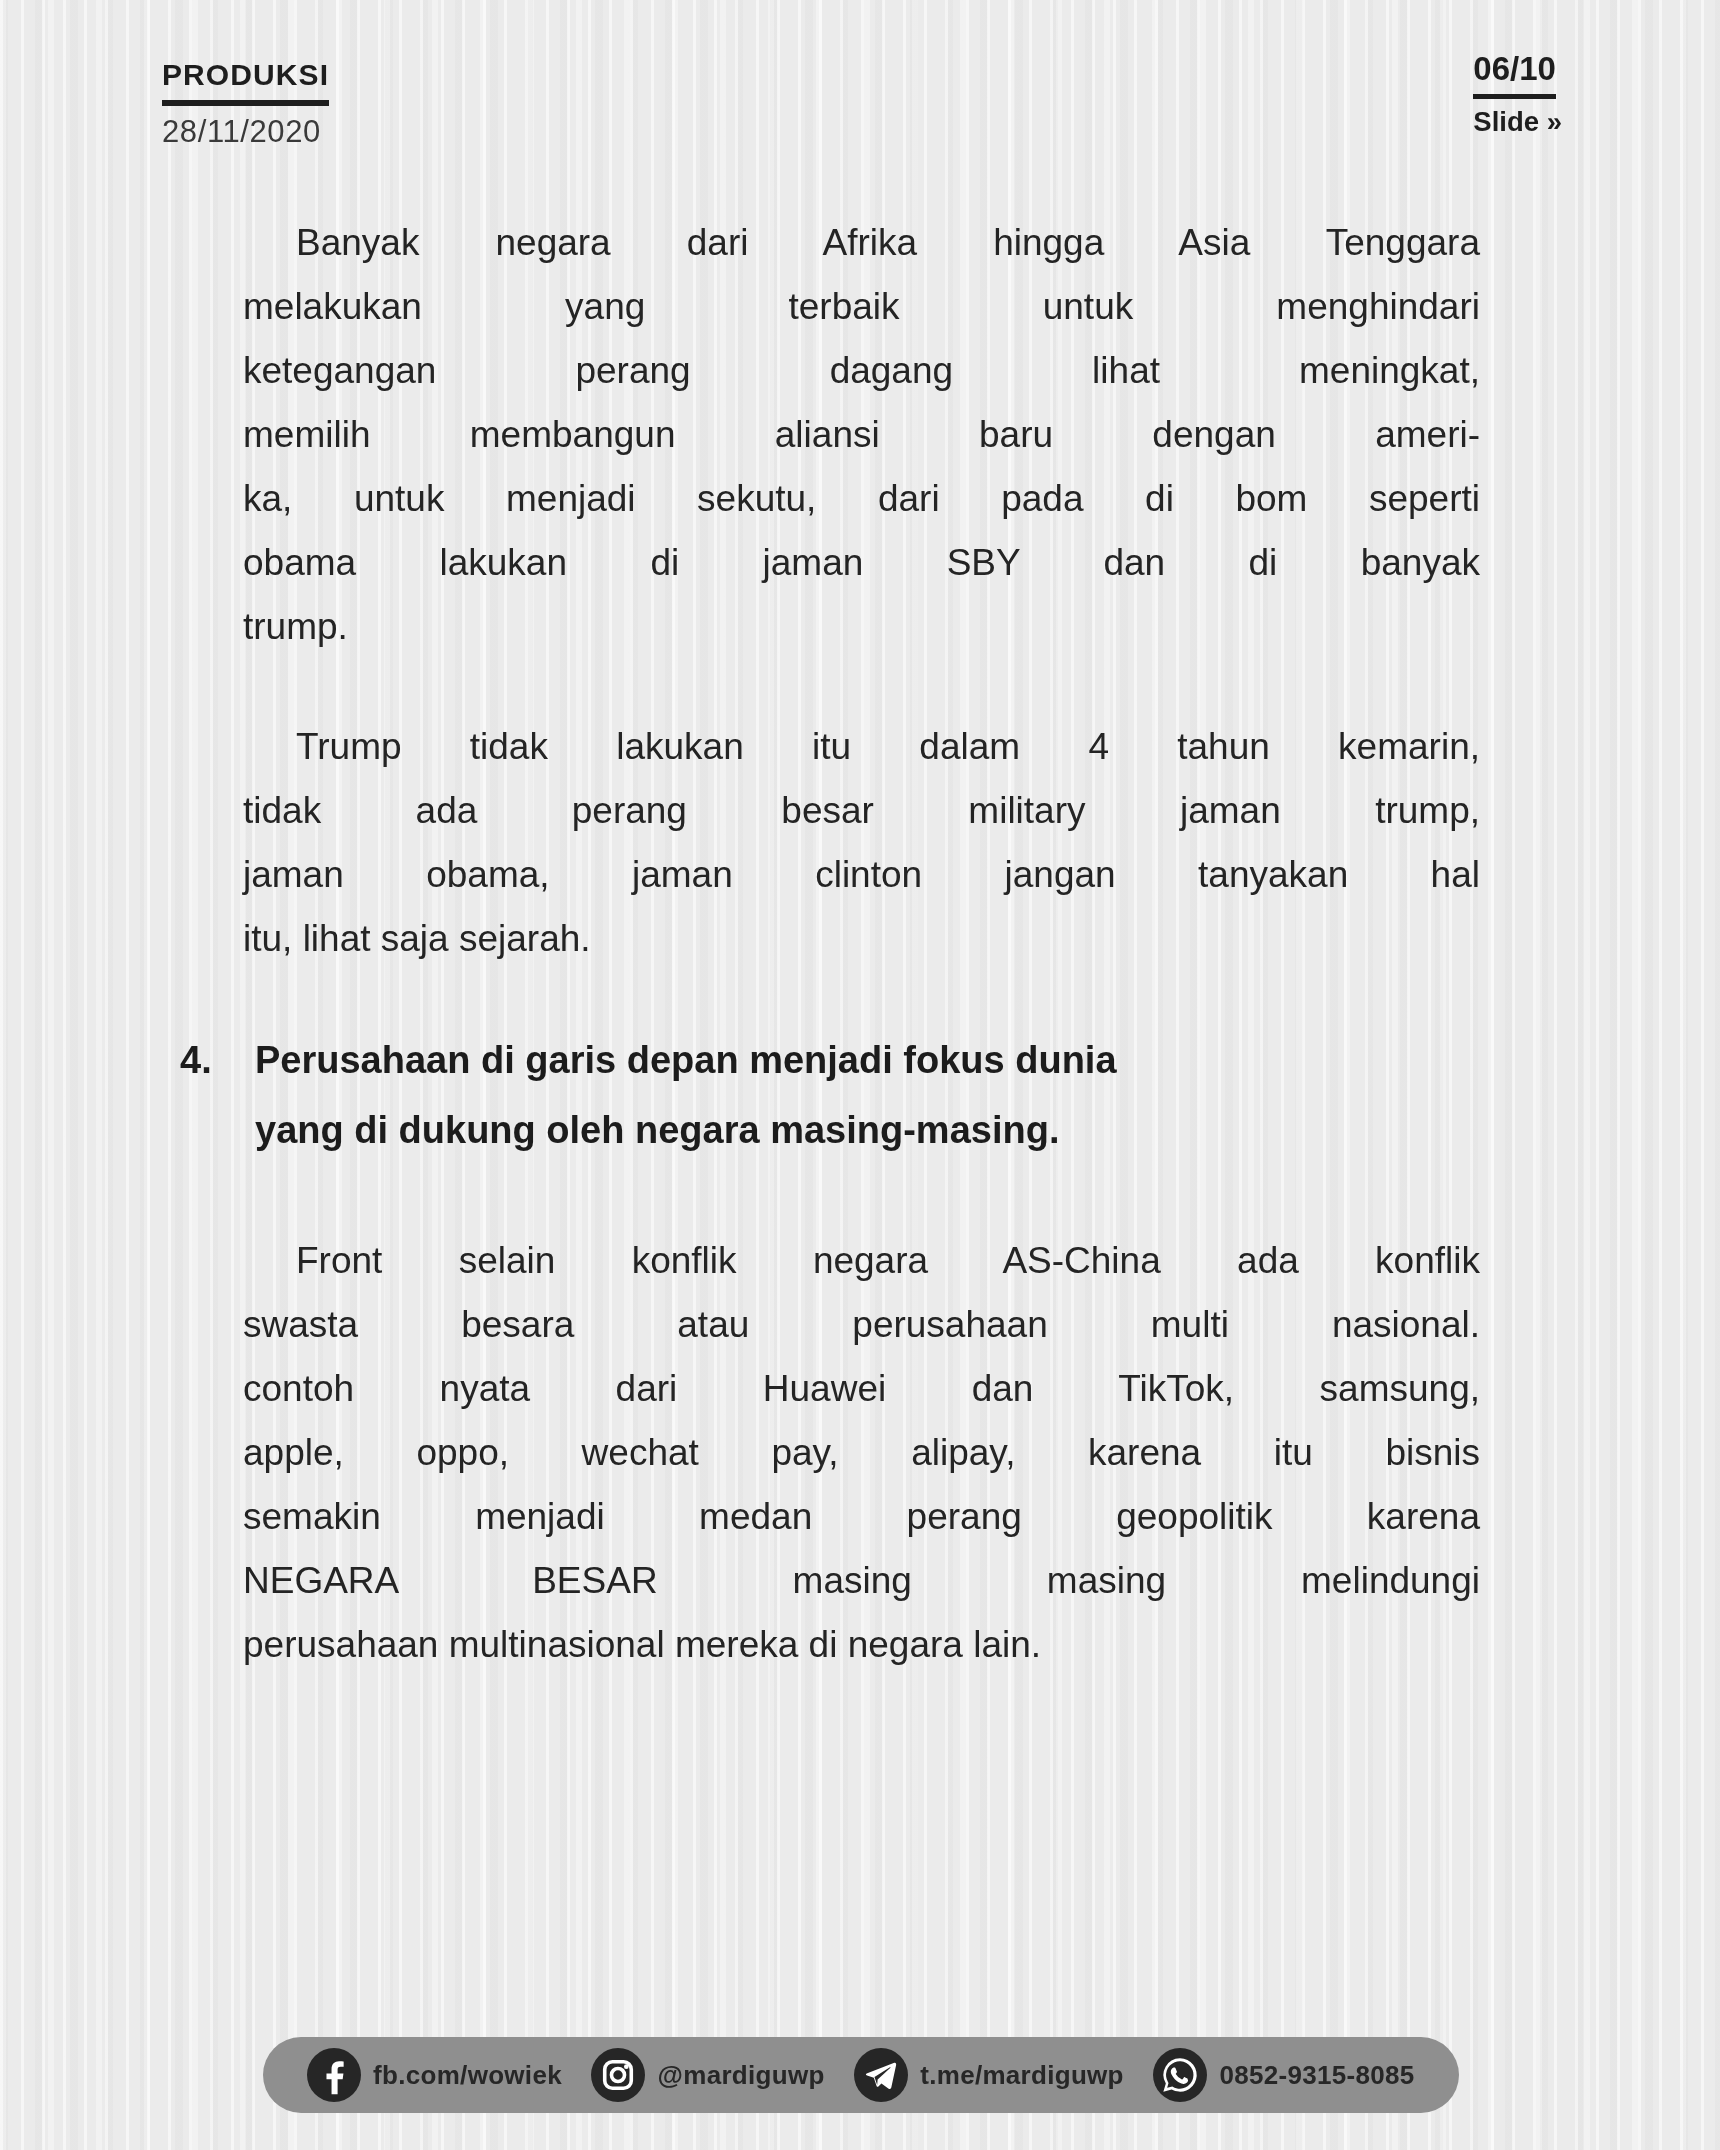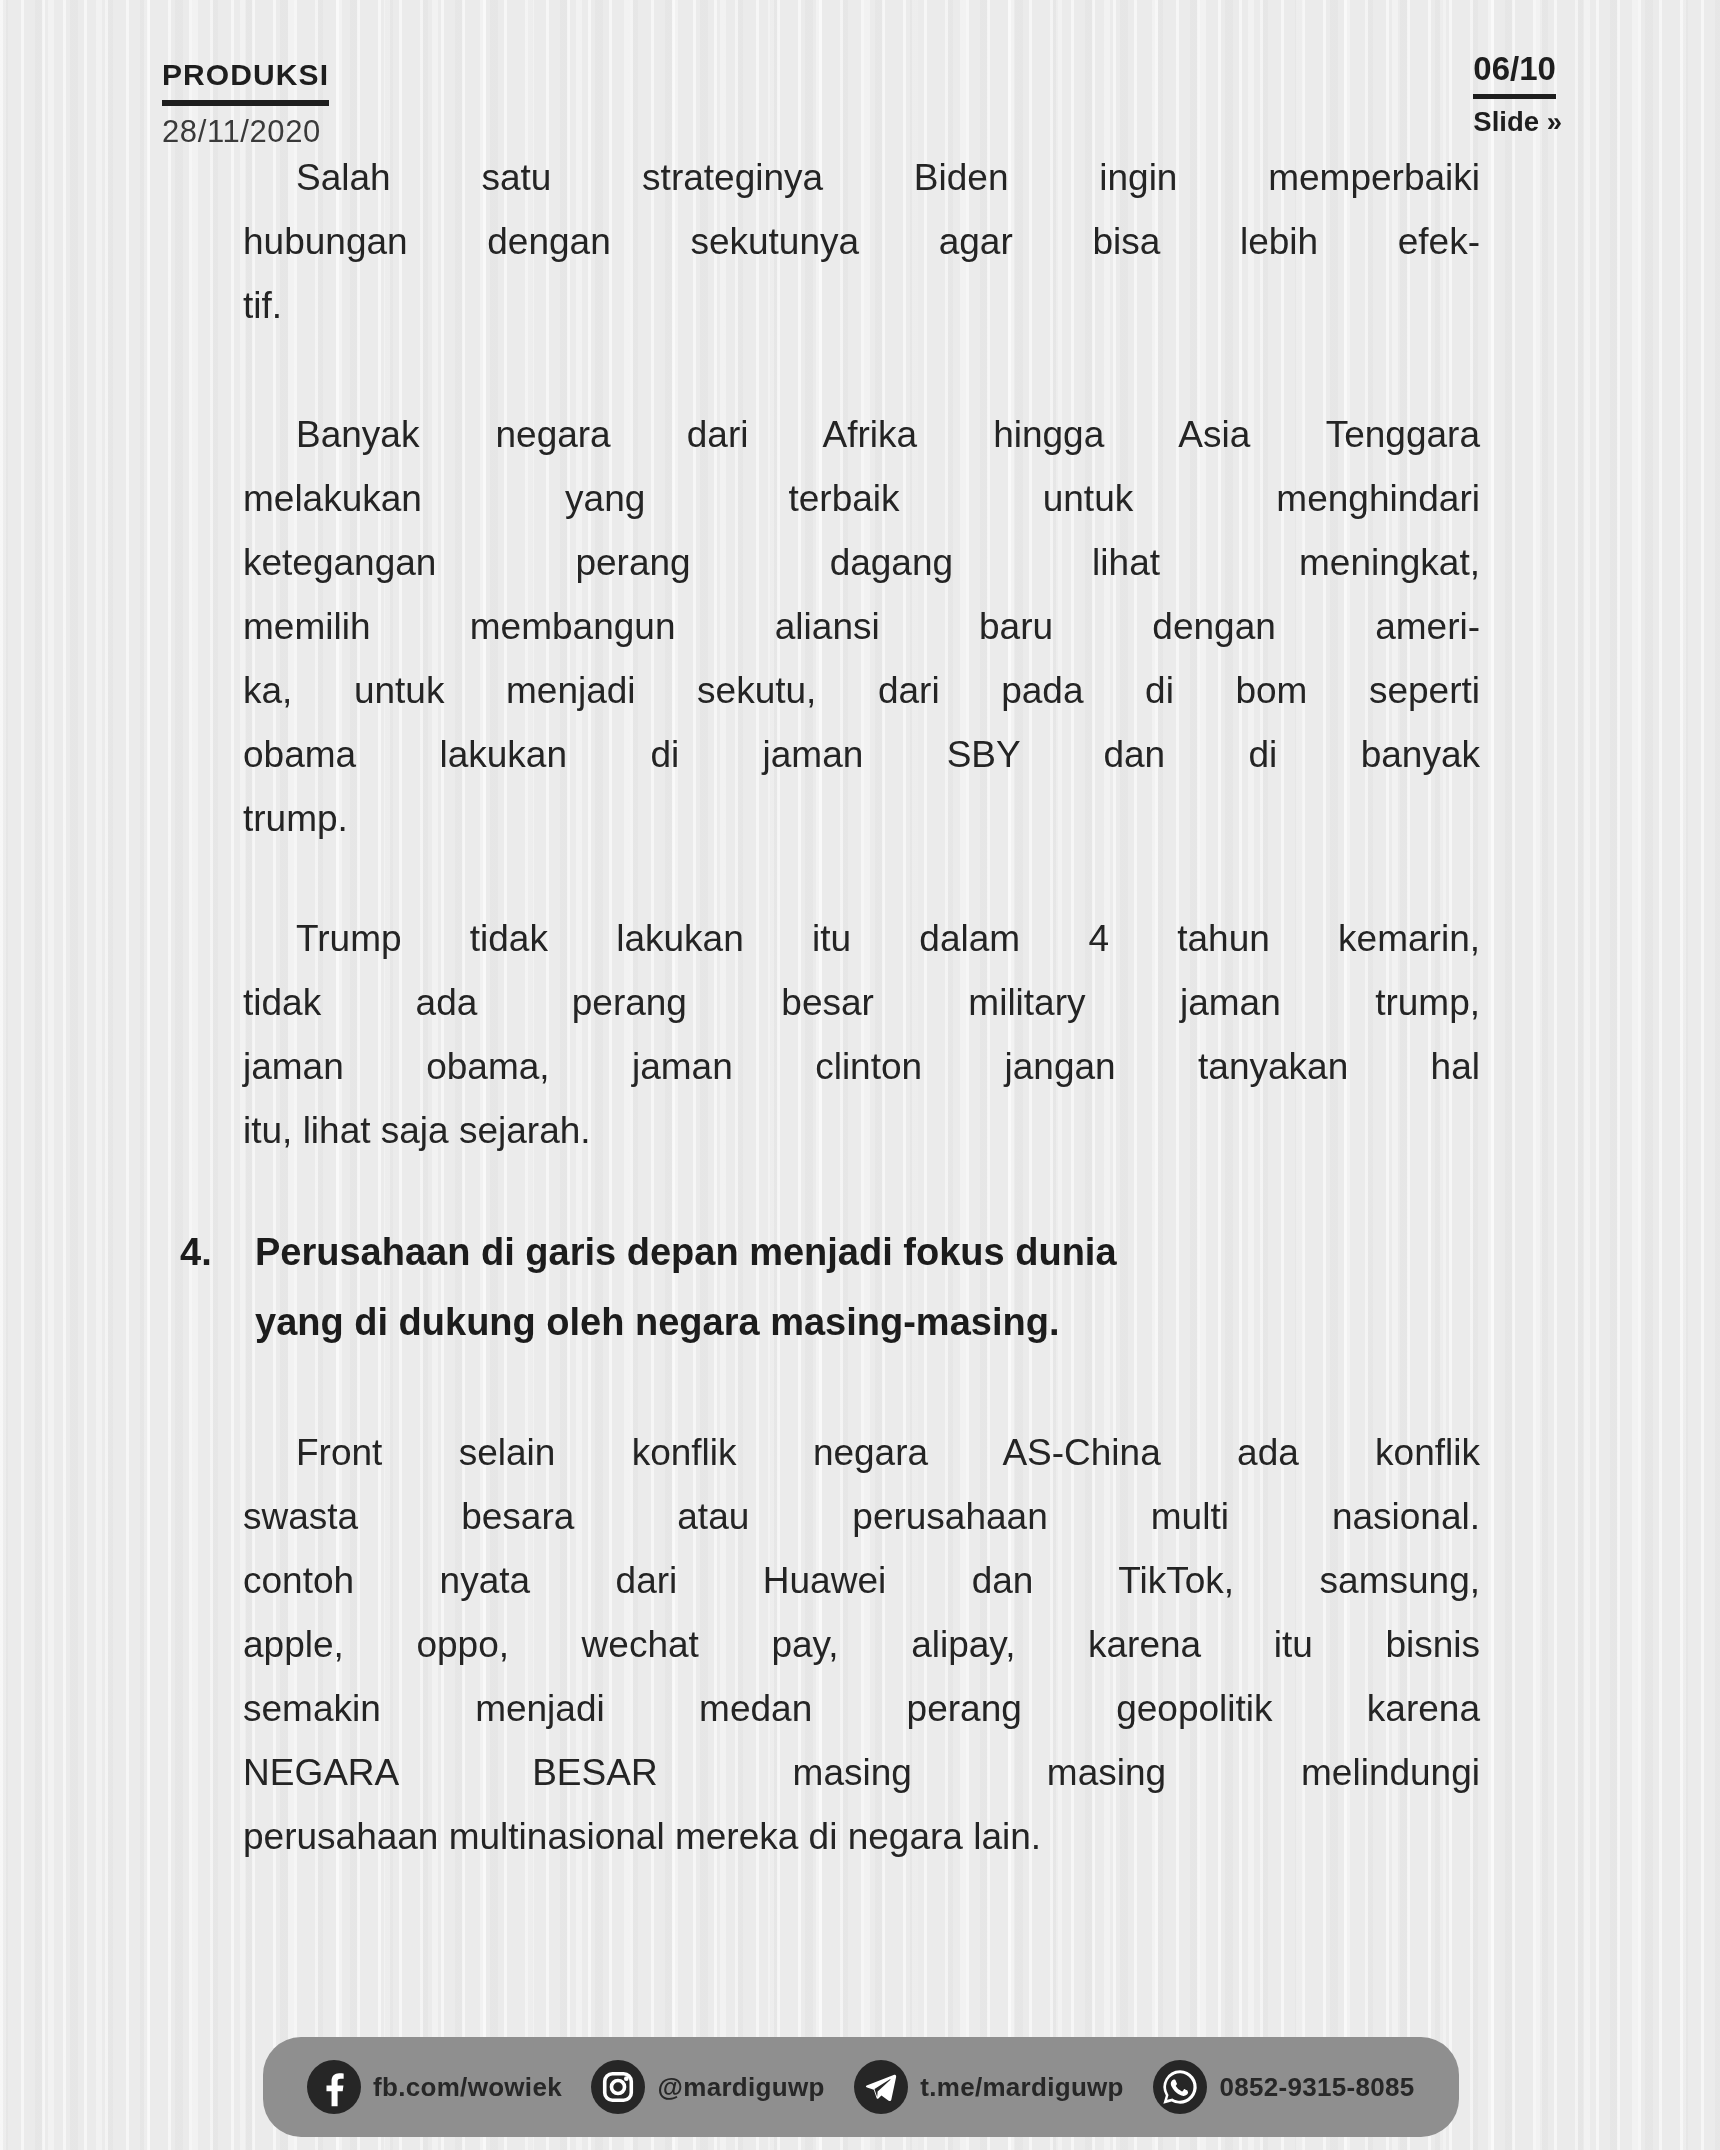"Salah satu strateginya Biden ingin" div.para { html: <div> <span>Salah satu strateginya Biden ingin memperbaiki</span> <span>hubungan dengan sekutunya agar bisa lebih efek-</span> <span>tif.</span> </div> -> none }
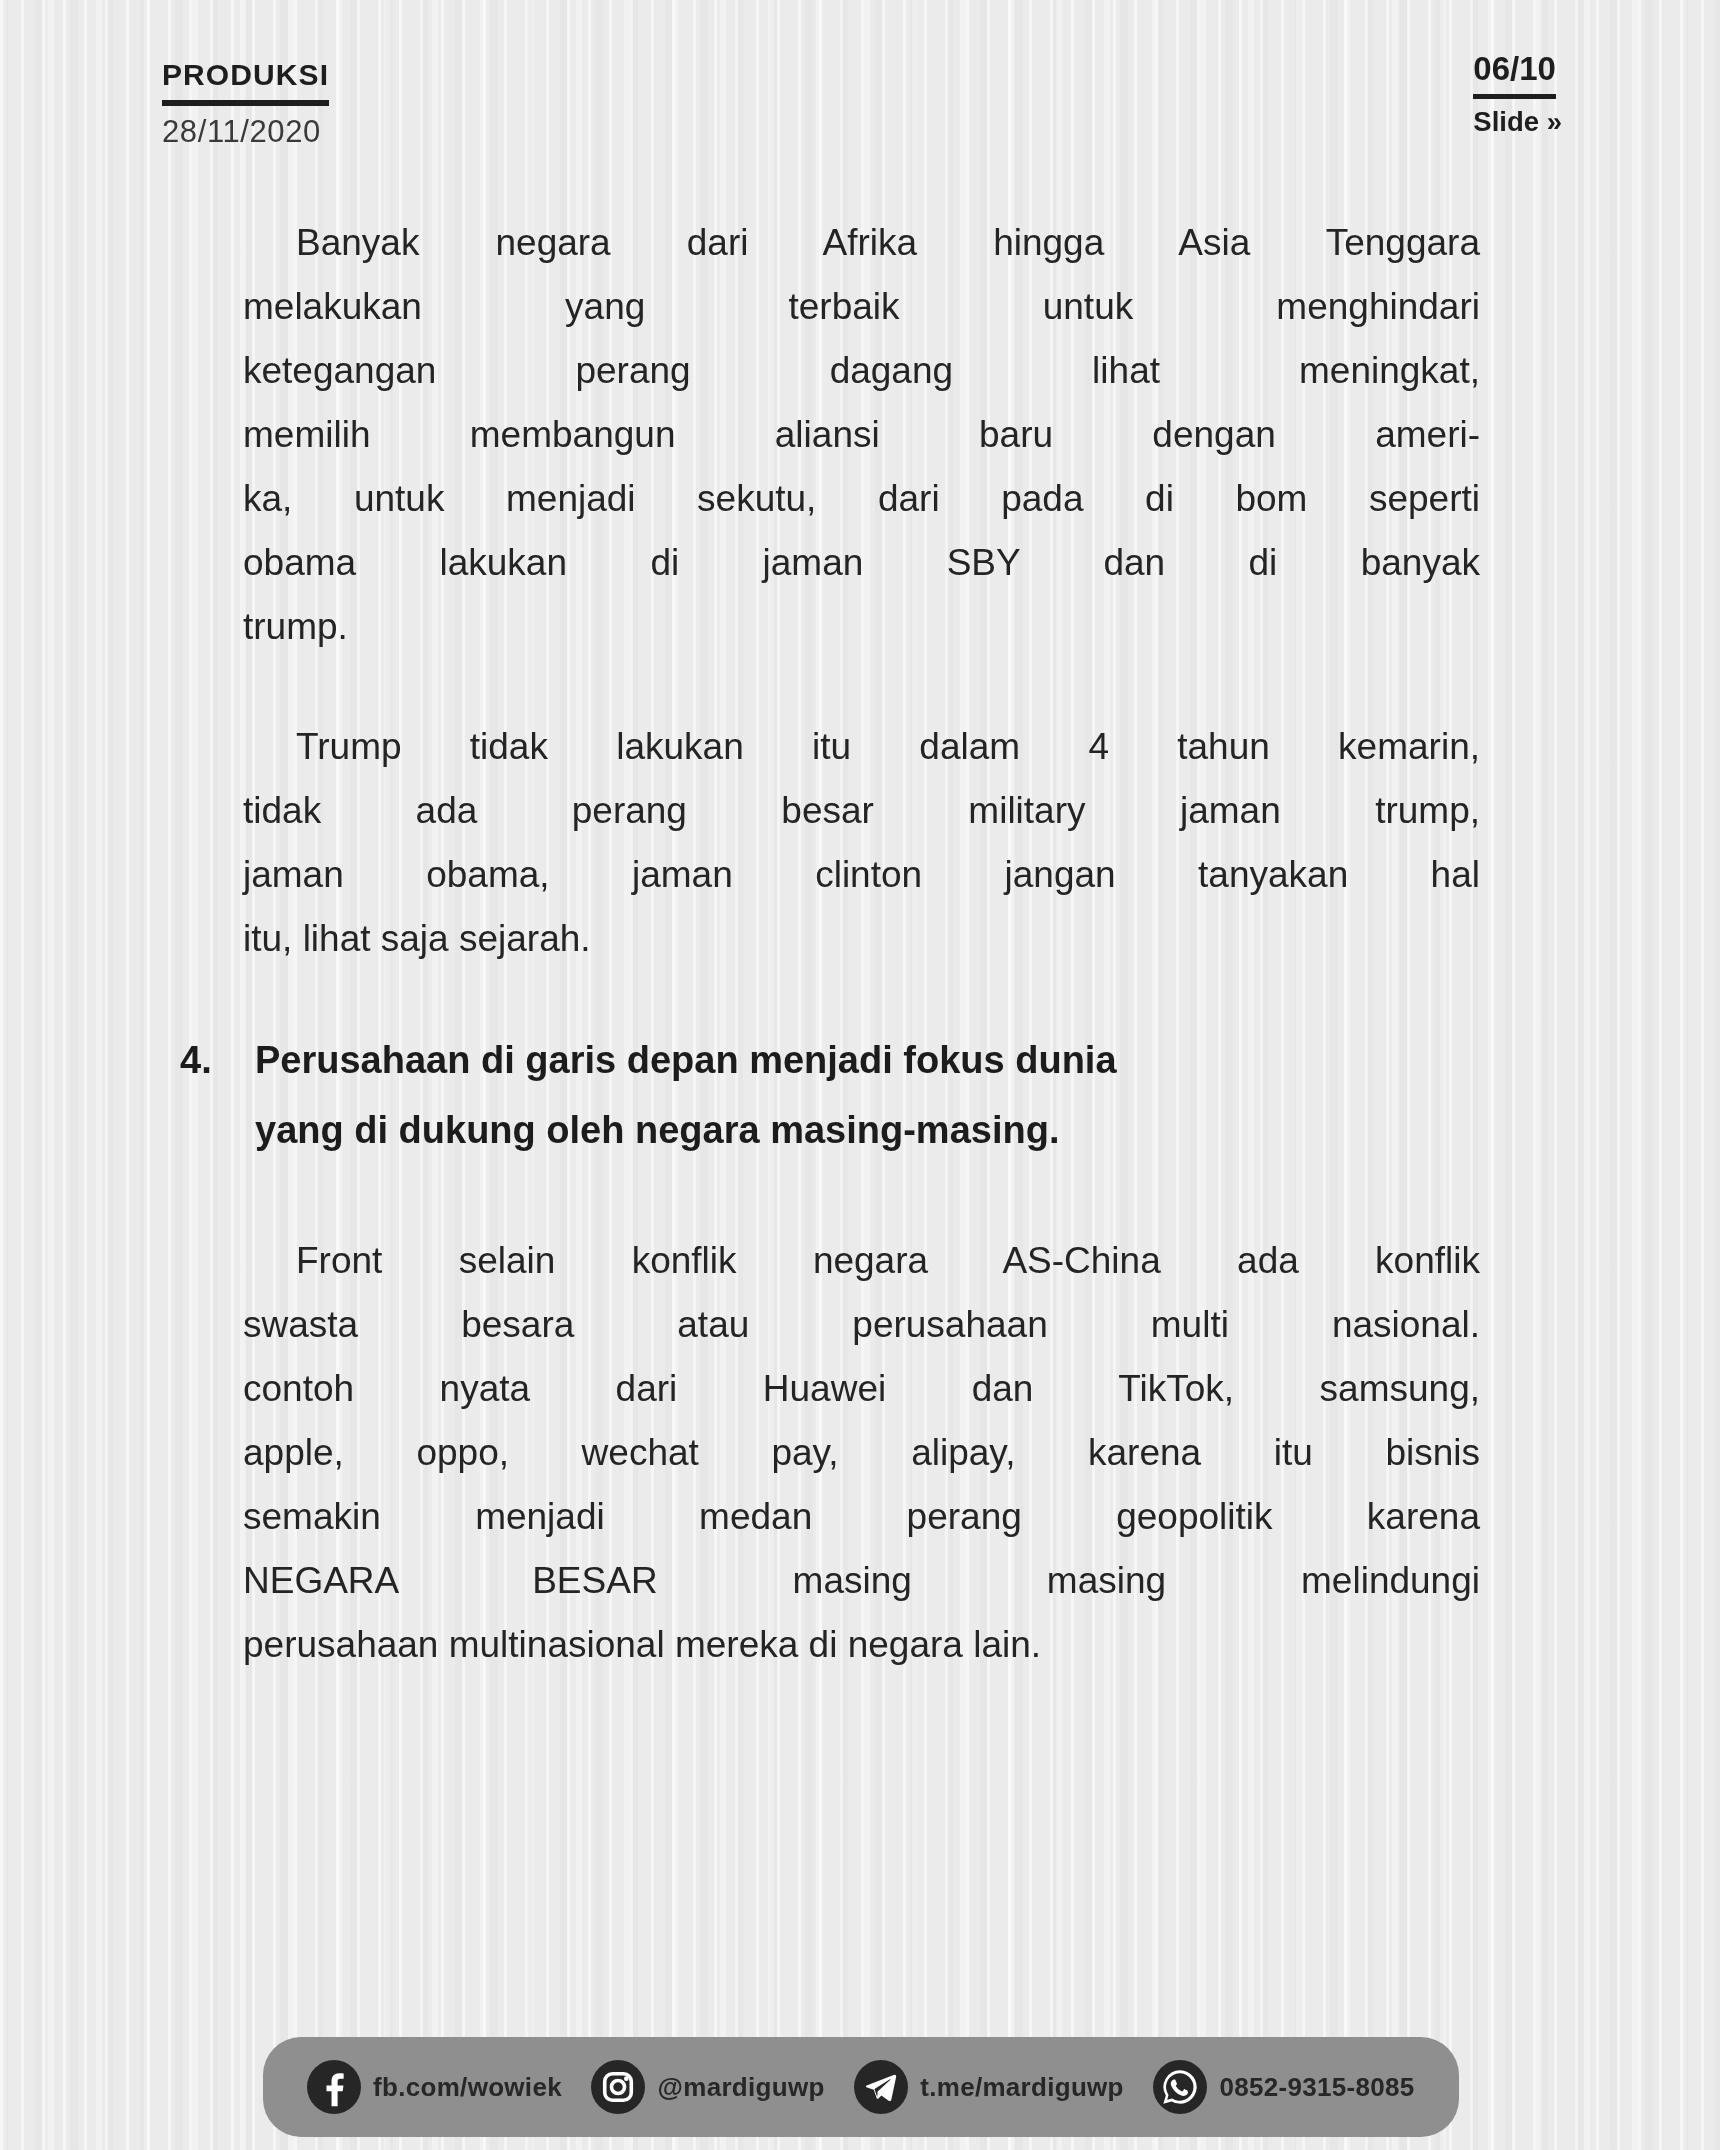"fb.com/wowiek" .social-bar { height: 100px -> 76px }
